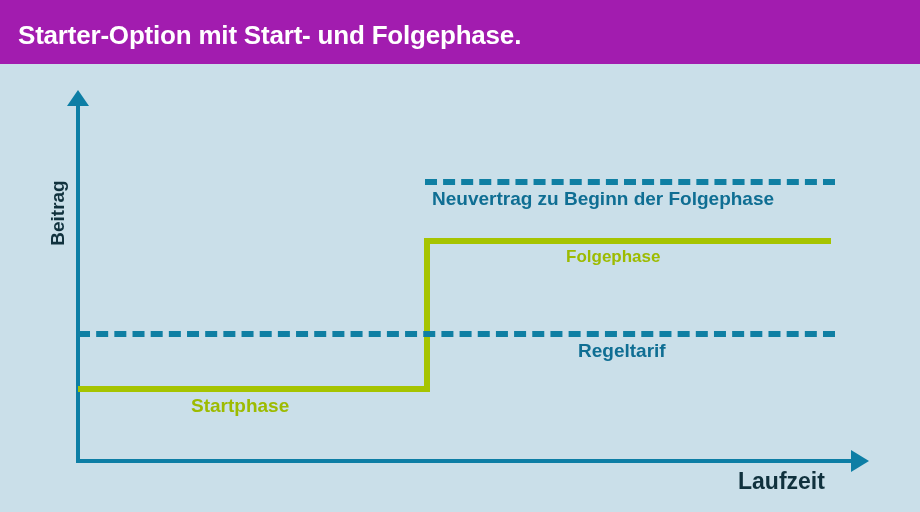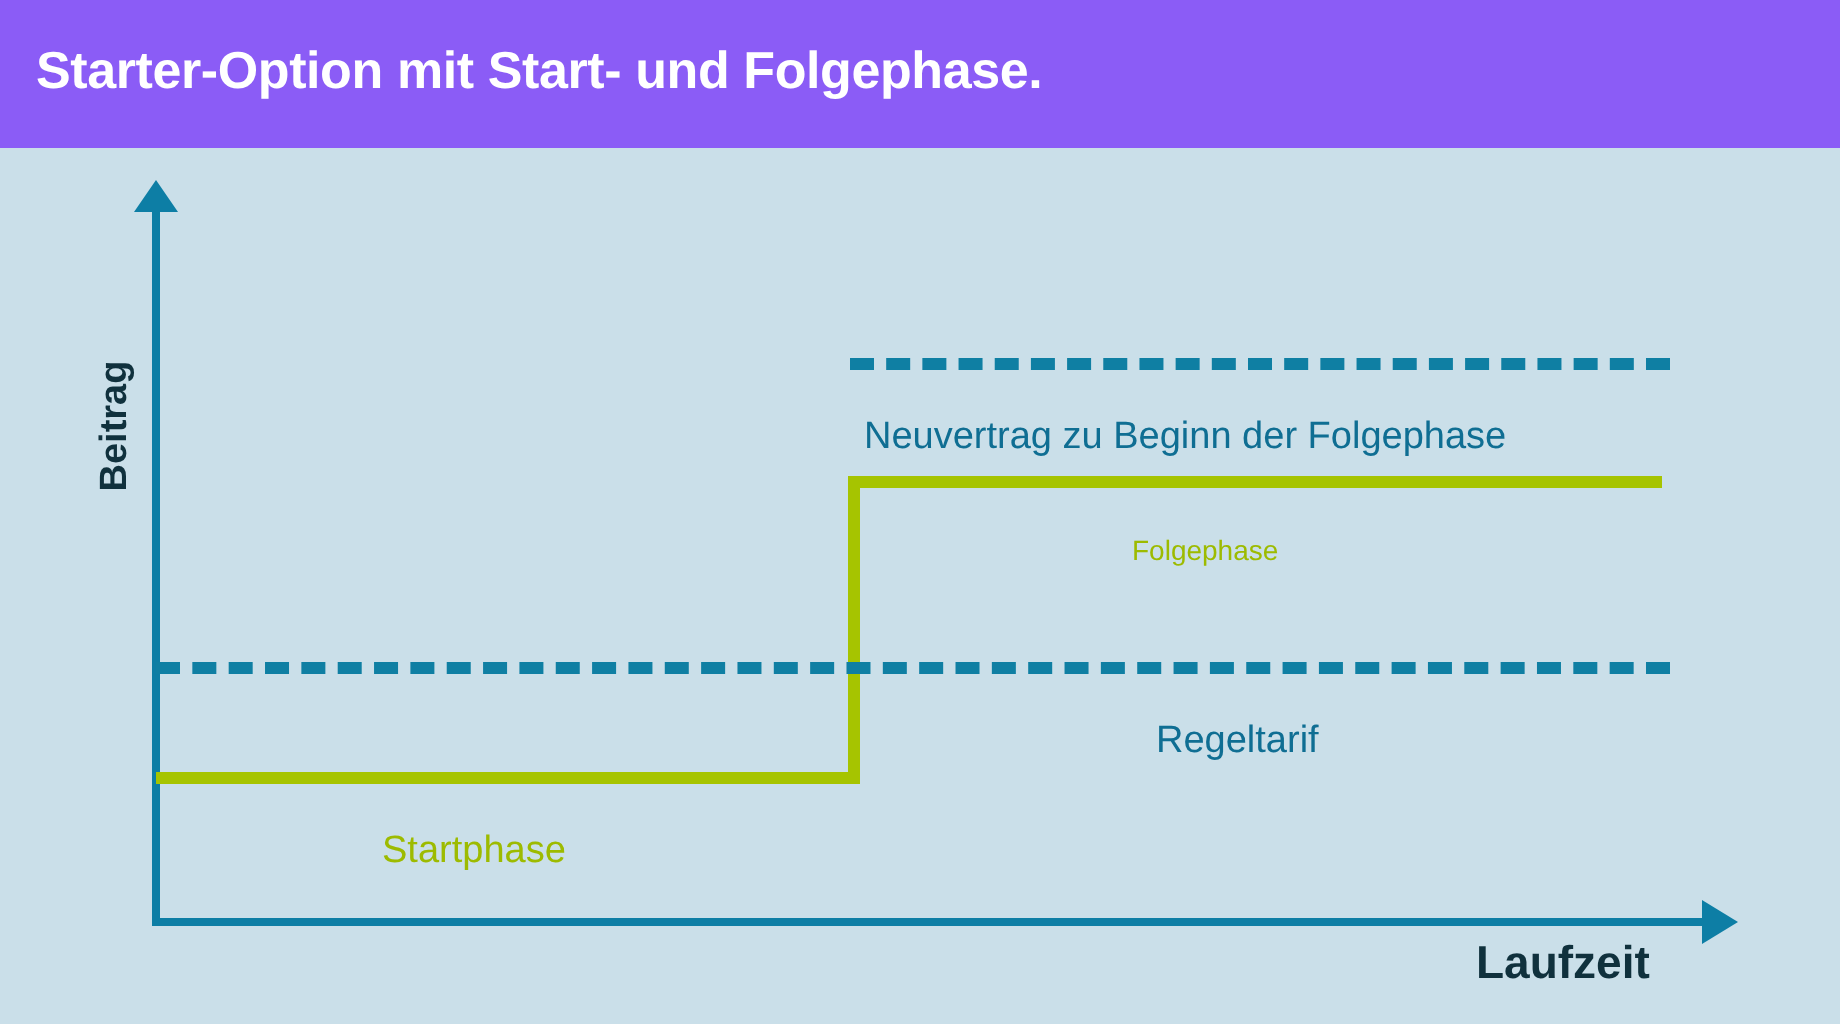"Starter-Option mit Start- und" #header-band { background: #8b5cf6 -> #a21caf; height: 74px -> 64px }
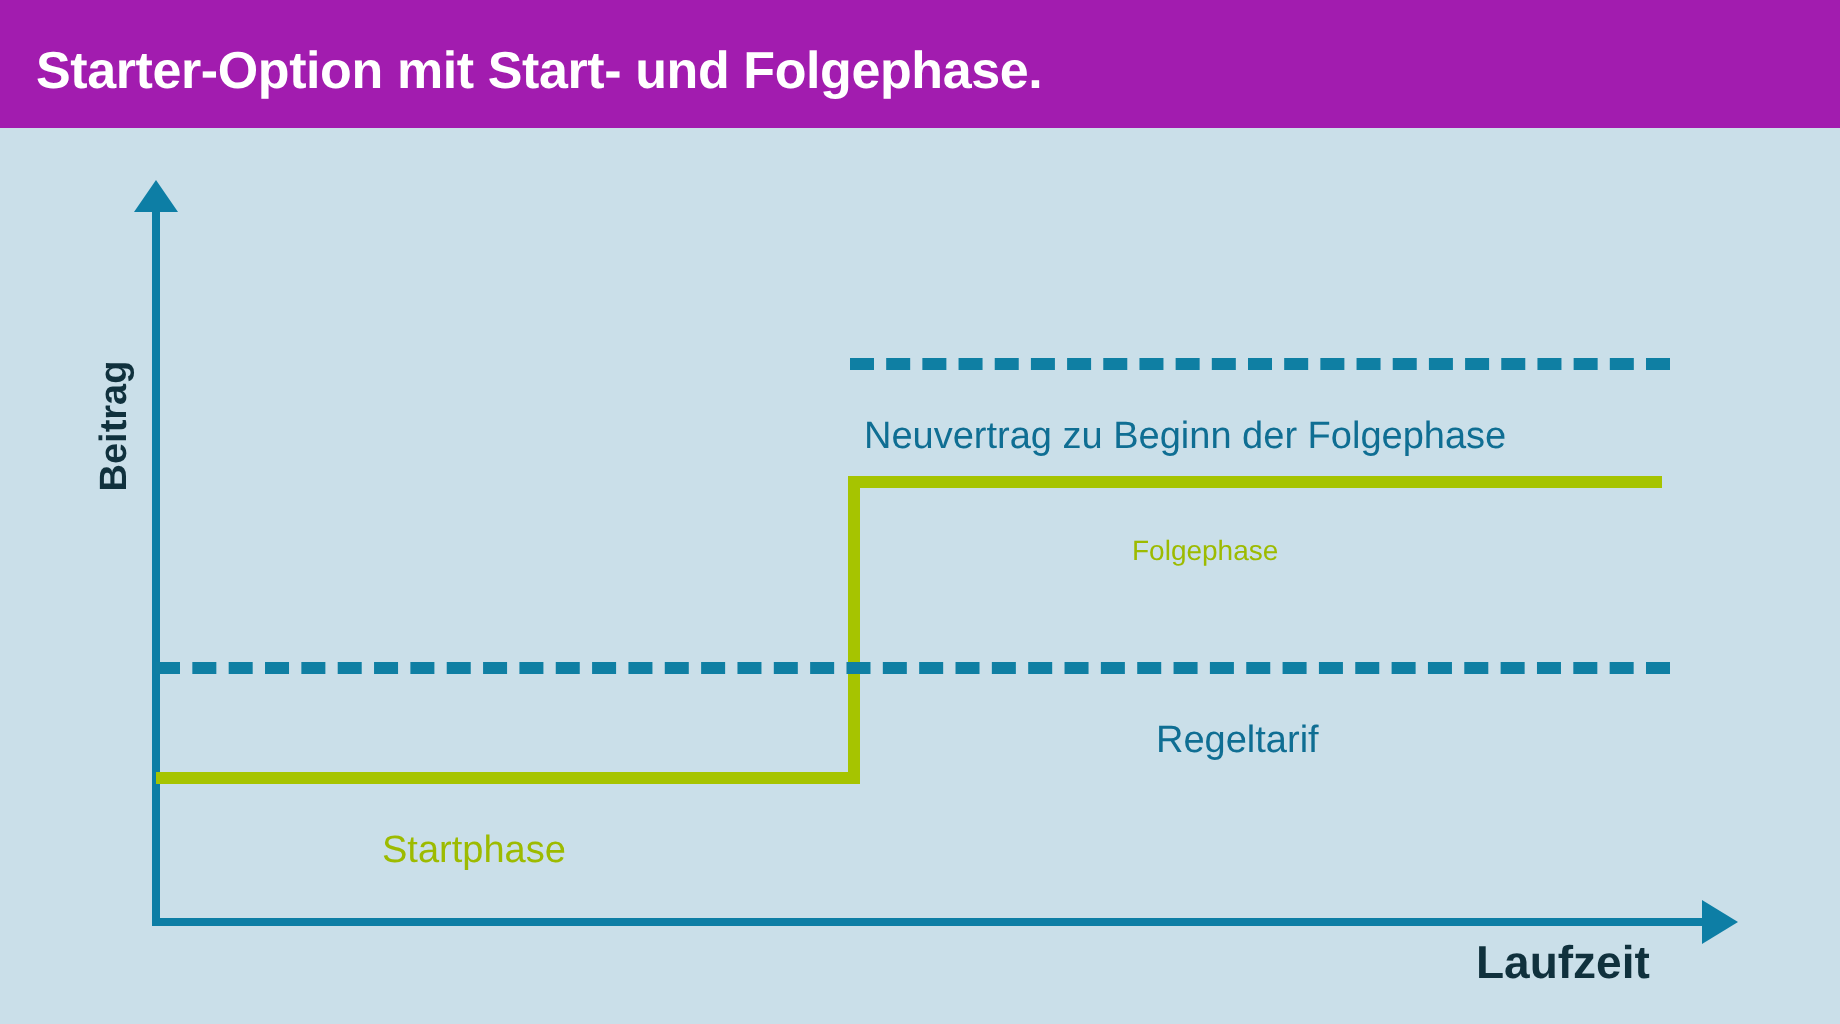"Neuvertrag zu Beginn der Folgephase" .label { font-weight: normal -> bold; margin-top: 20px -> none }
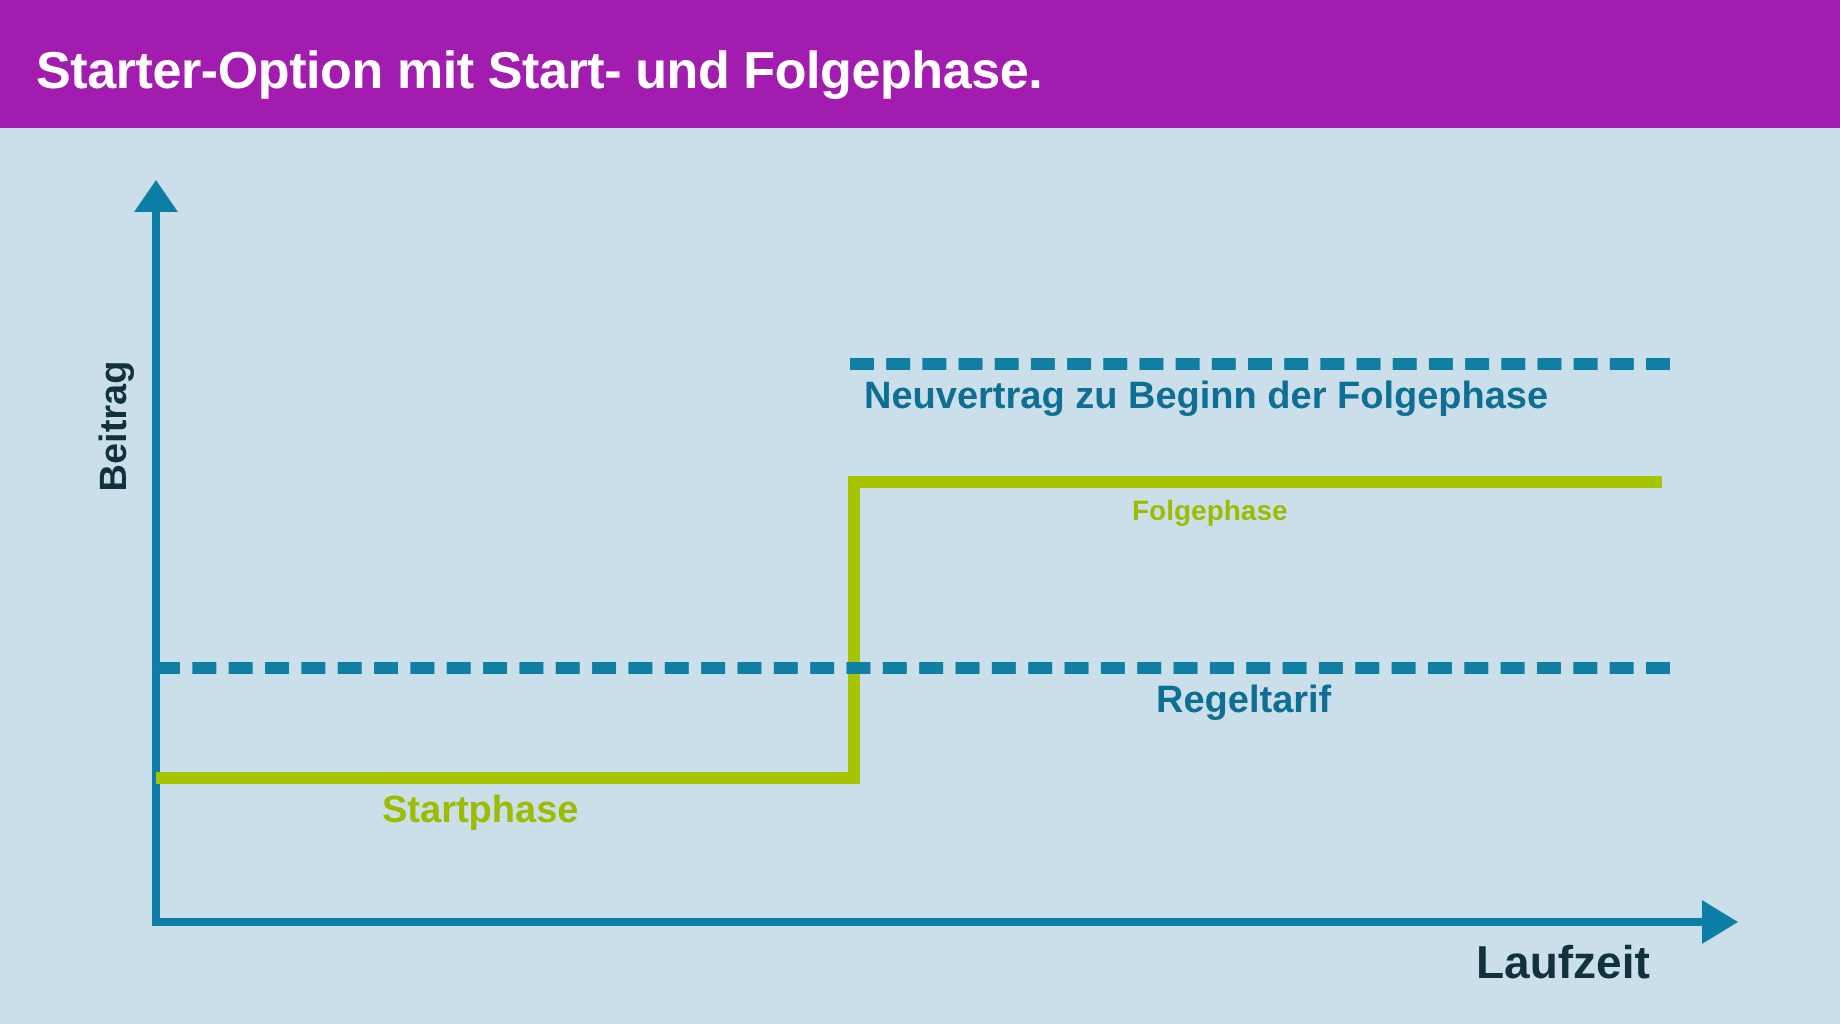"Folgephase" #folgephase-label { font-size: 14px -> 17px }
